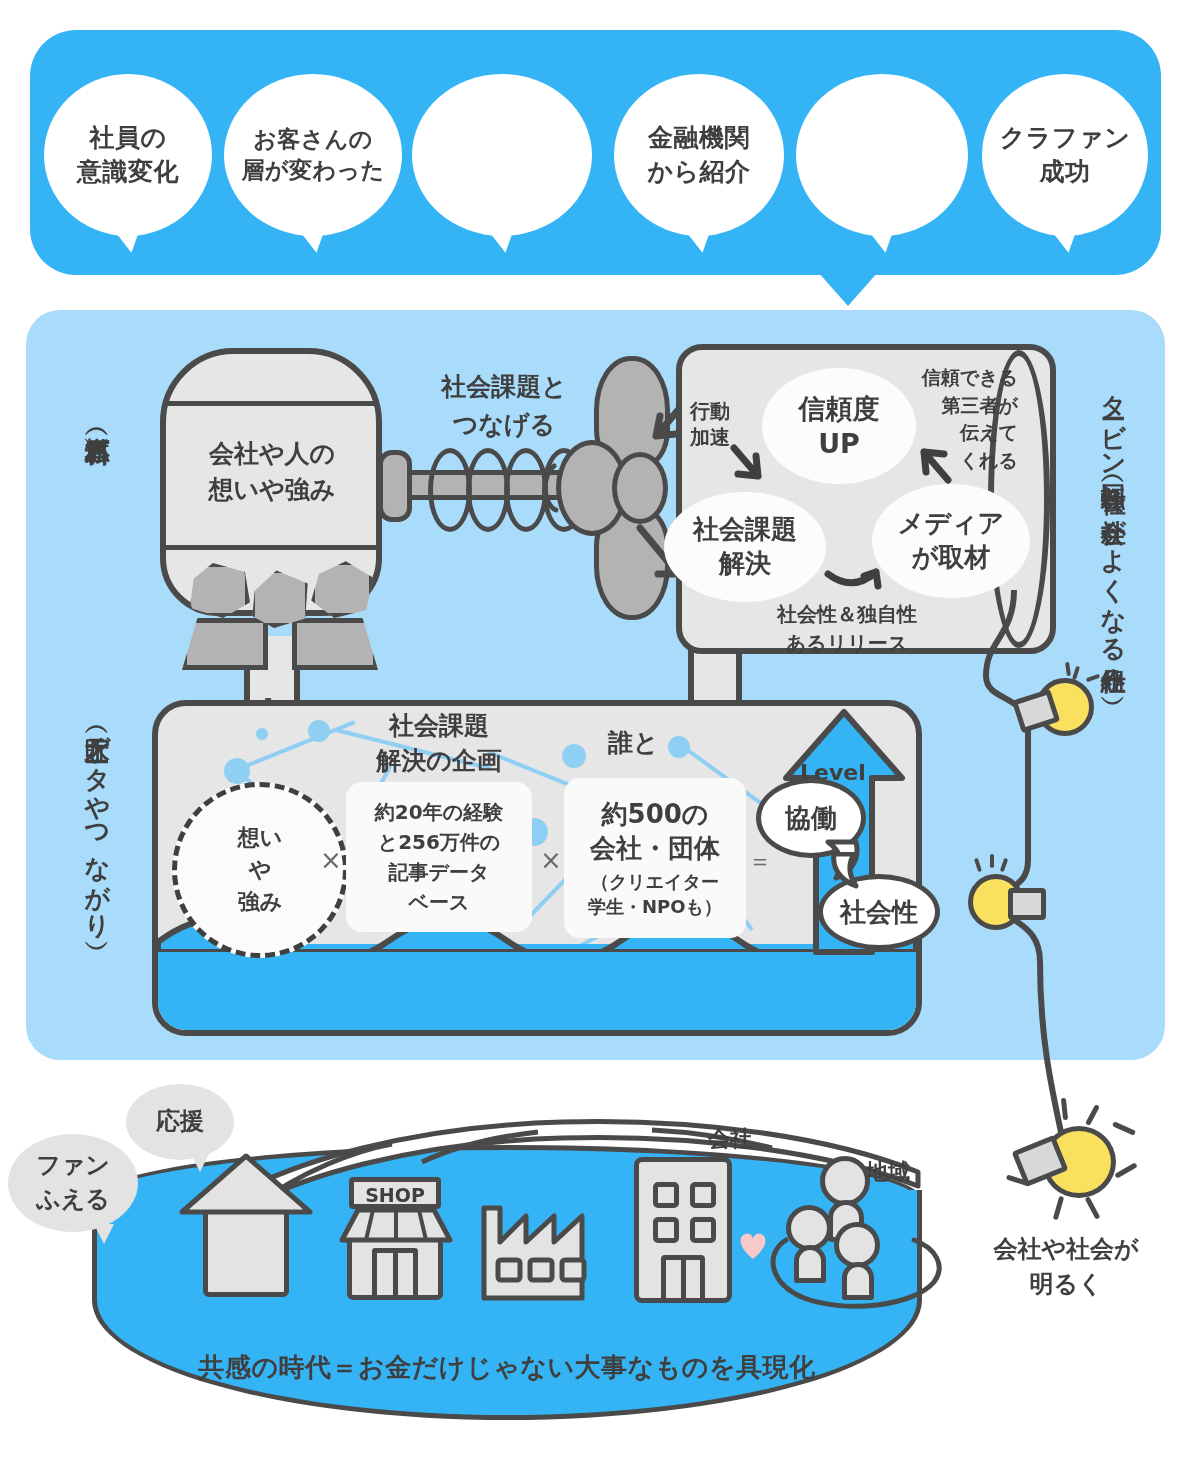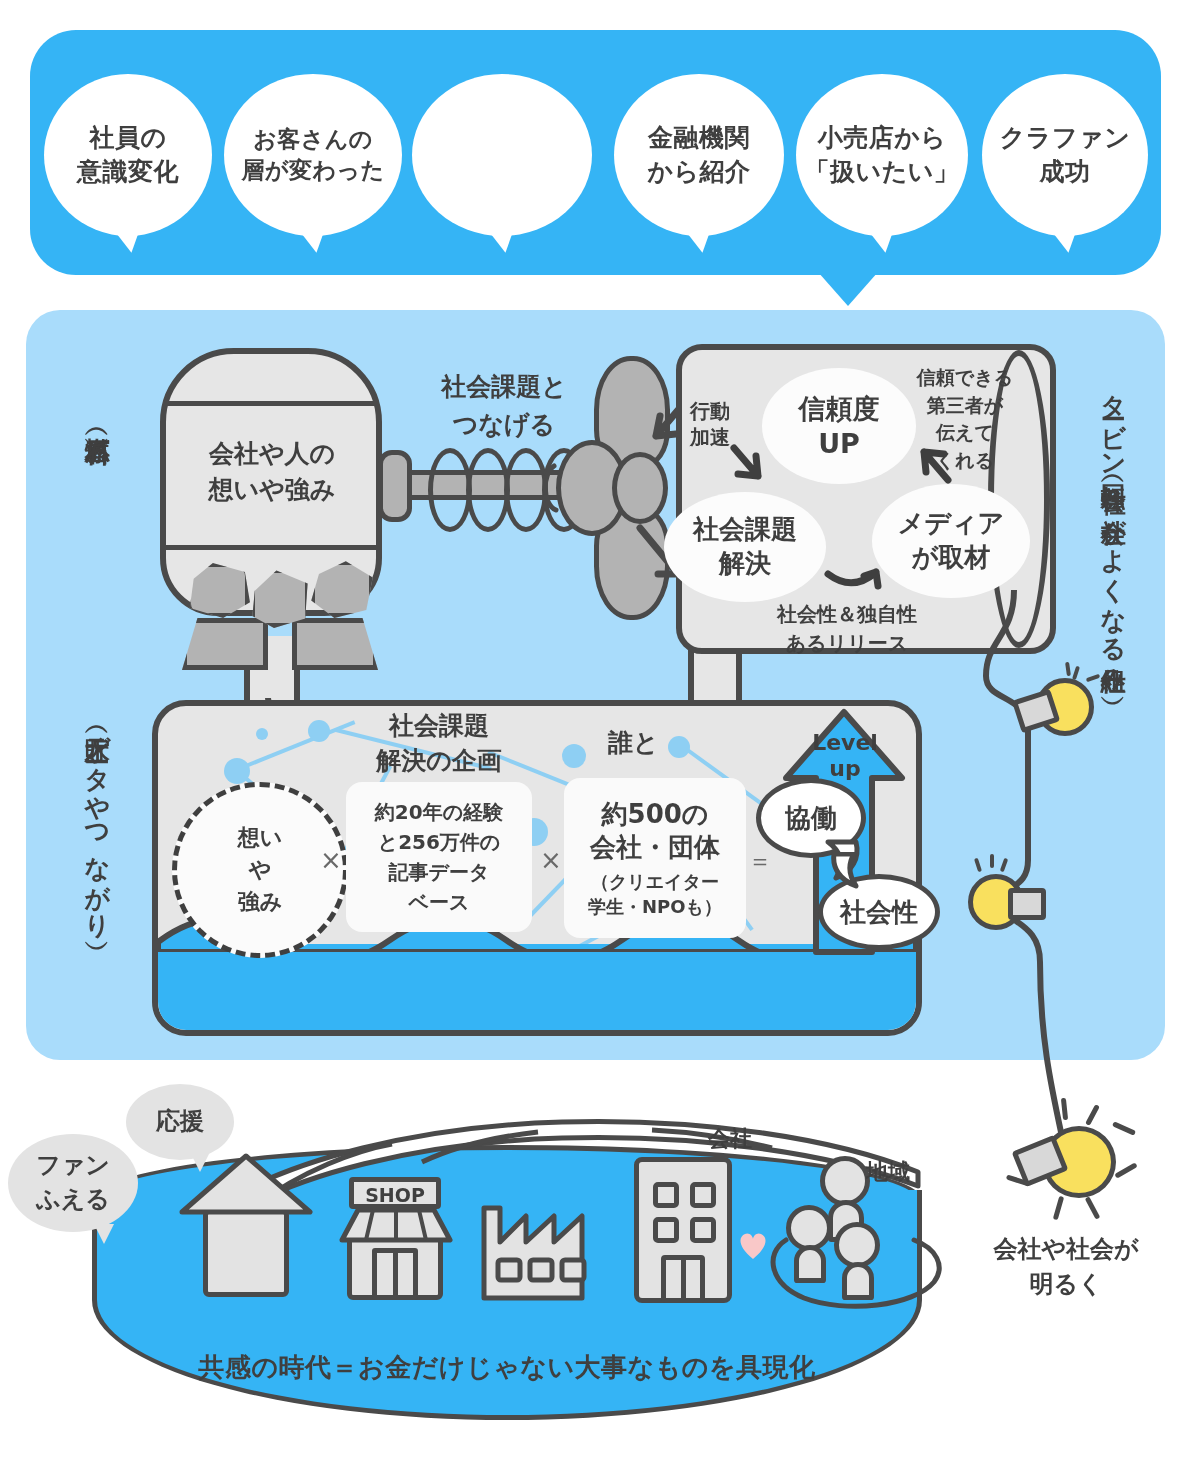"小売店から" div { html: <div> <div>小売店から</div> <div>「扱いたい」</div> </div> -> none }
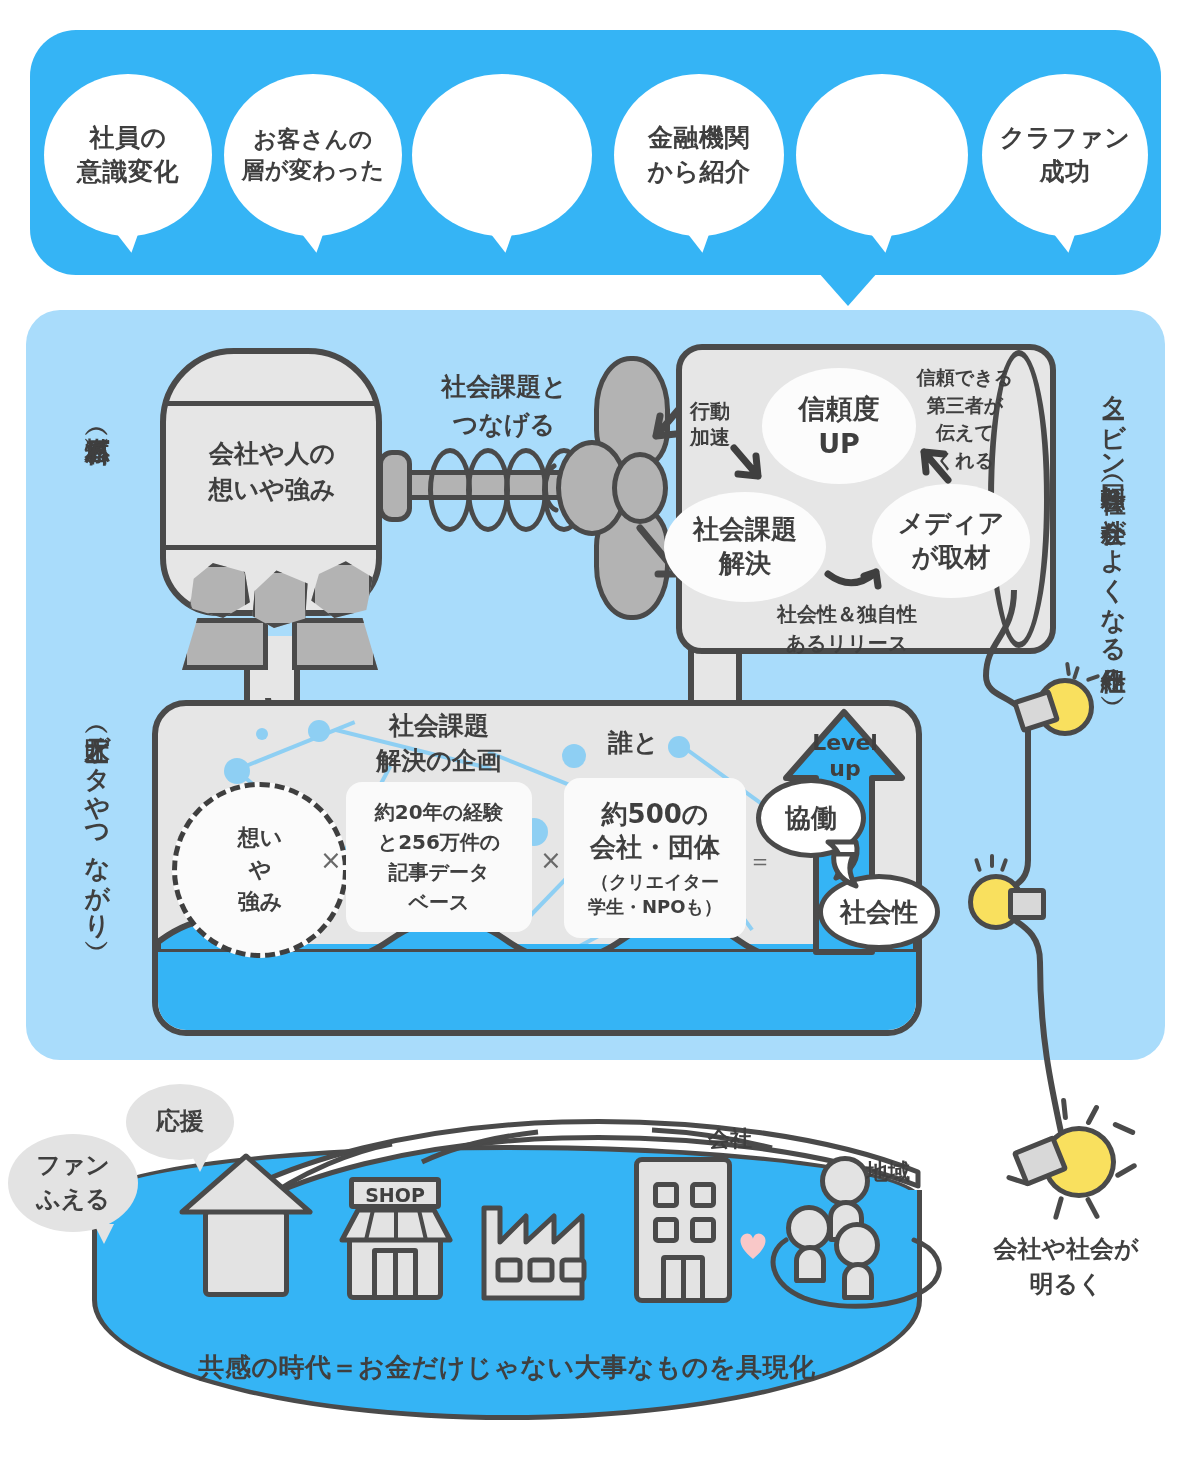"信頼できる" div.drum-anno { text-align: none -> right }
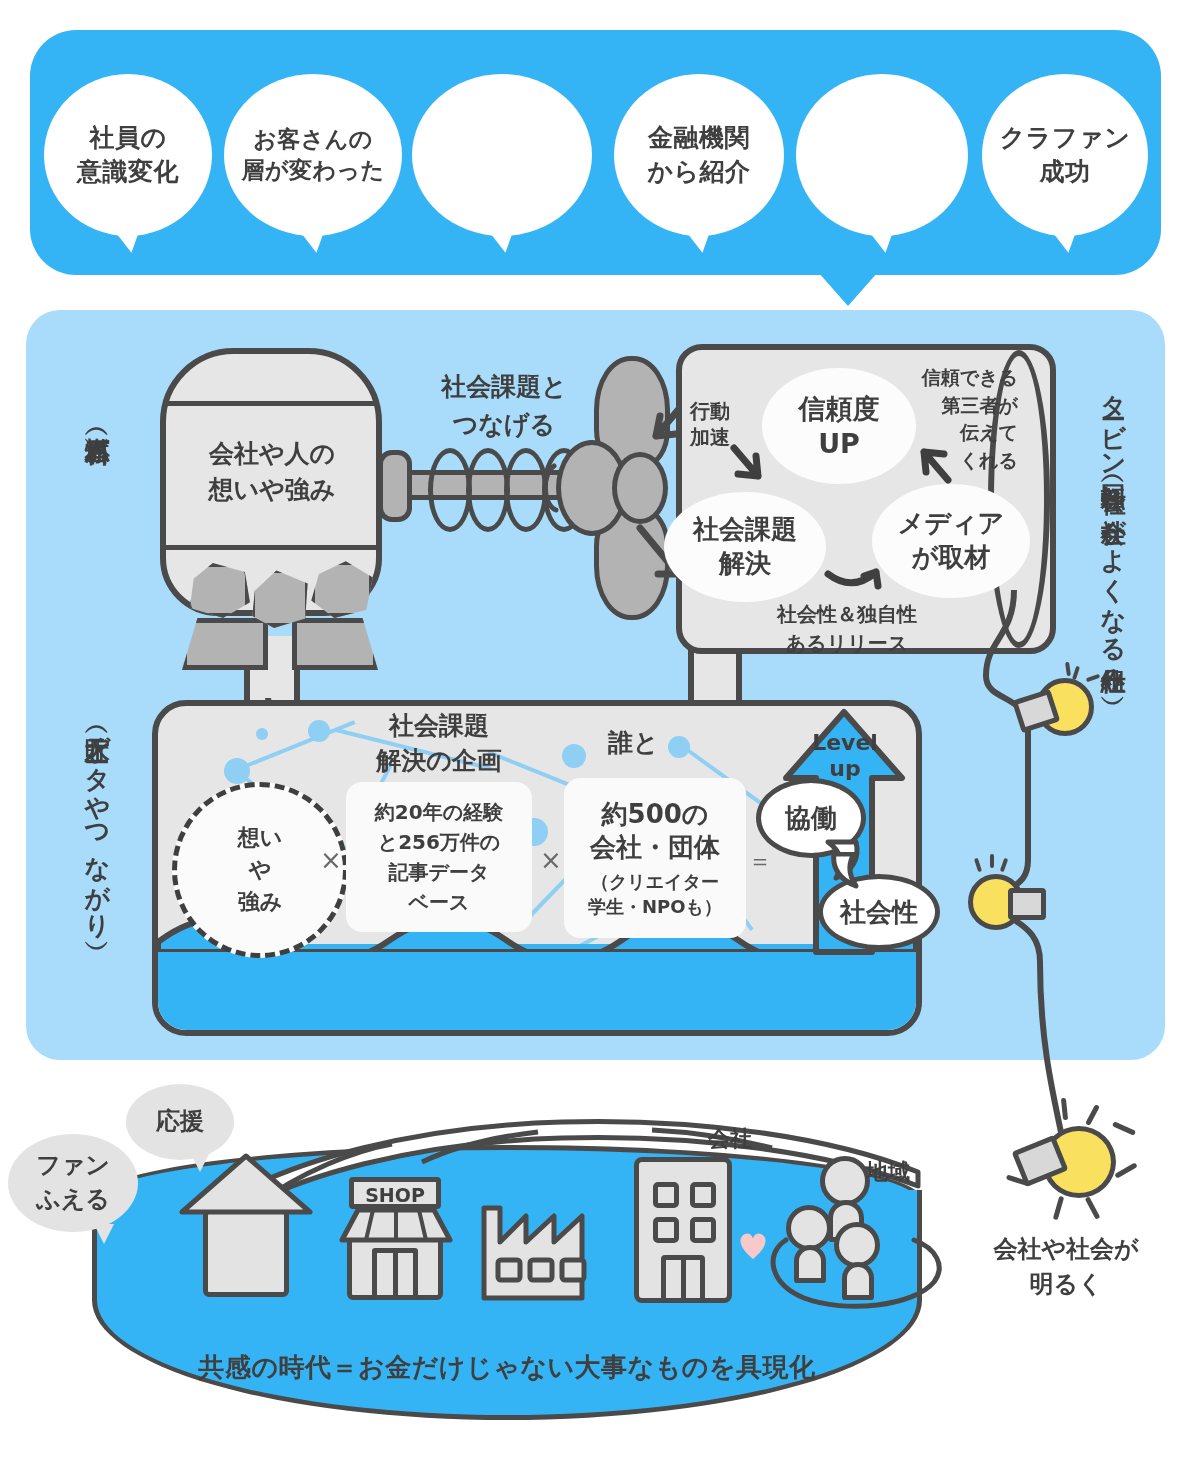"Level" #levelup-text { text-align: center -> none; top: 730px -> 760px }
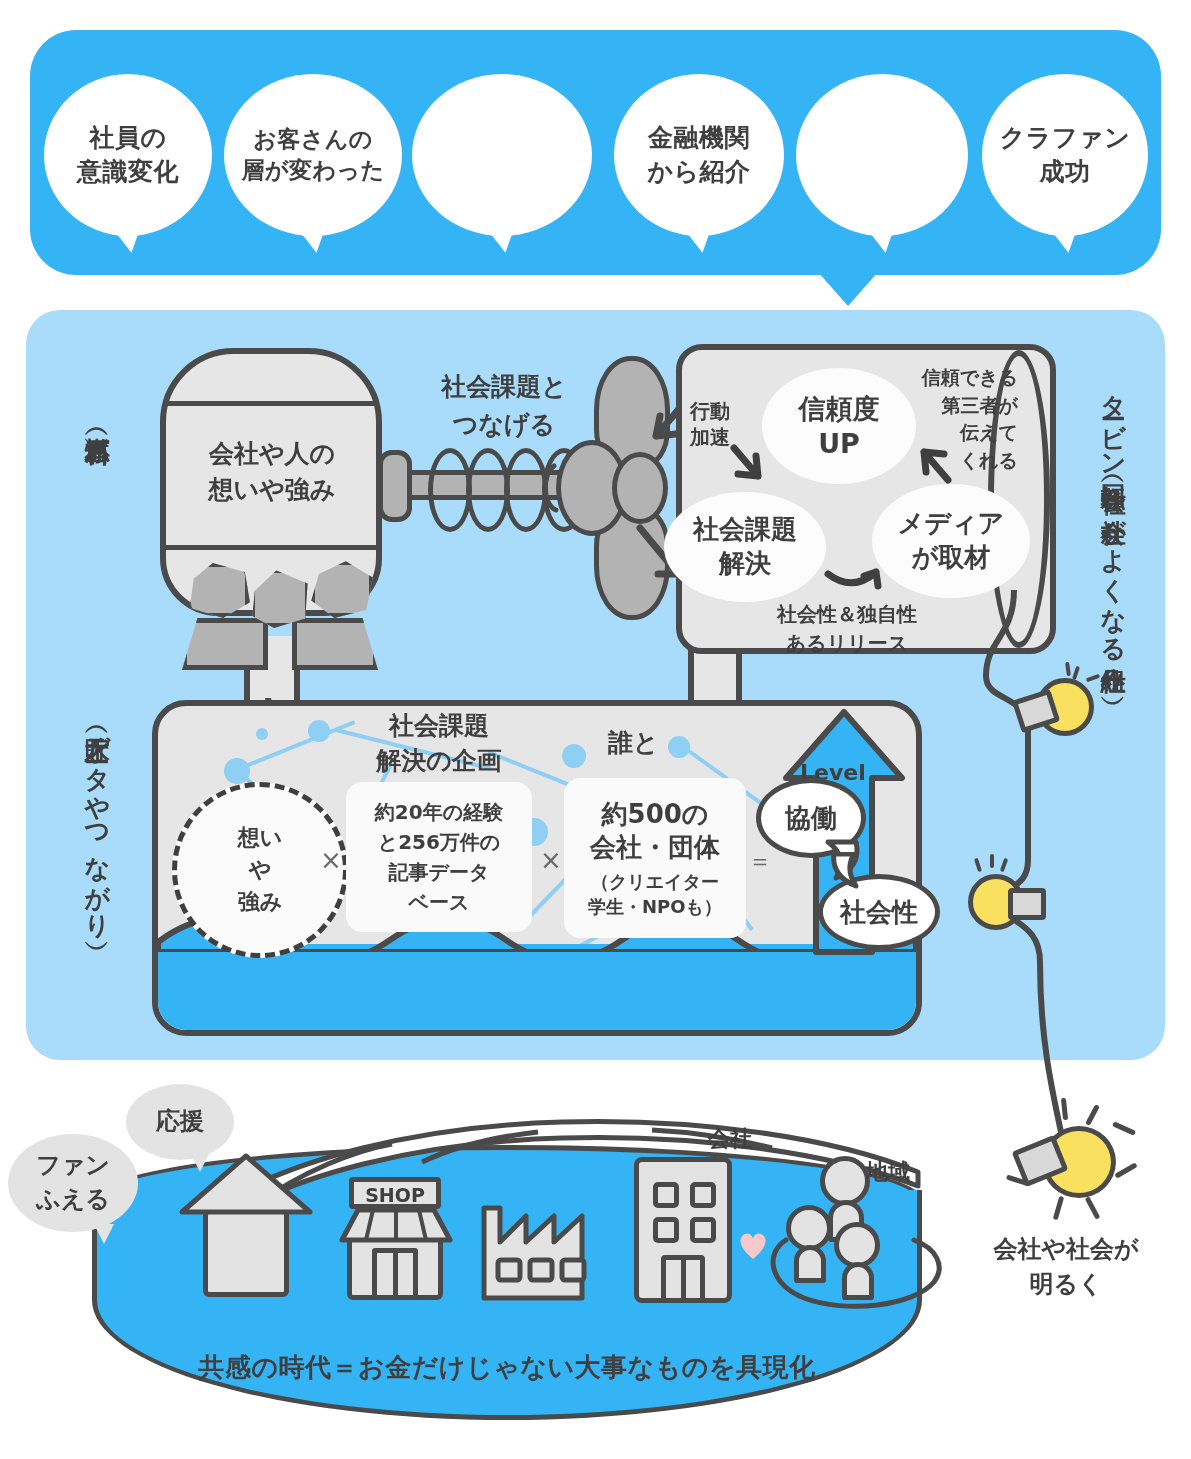"会社・団体" div { font-family: Liberation Serif, serif -> none }
